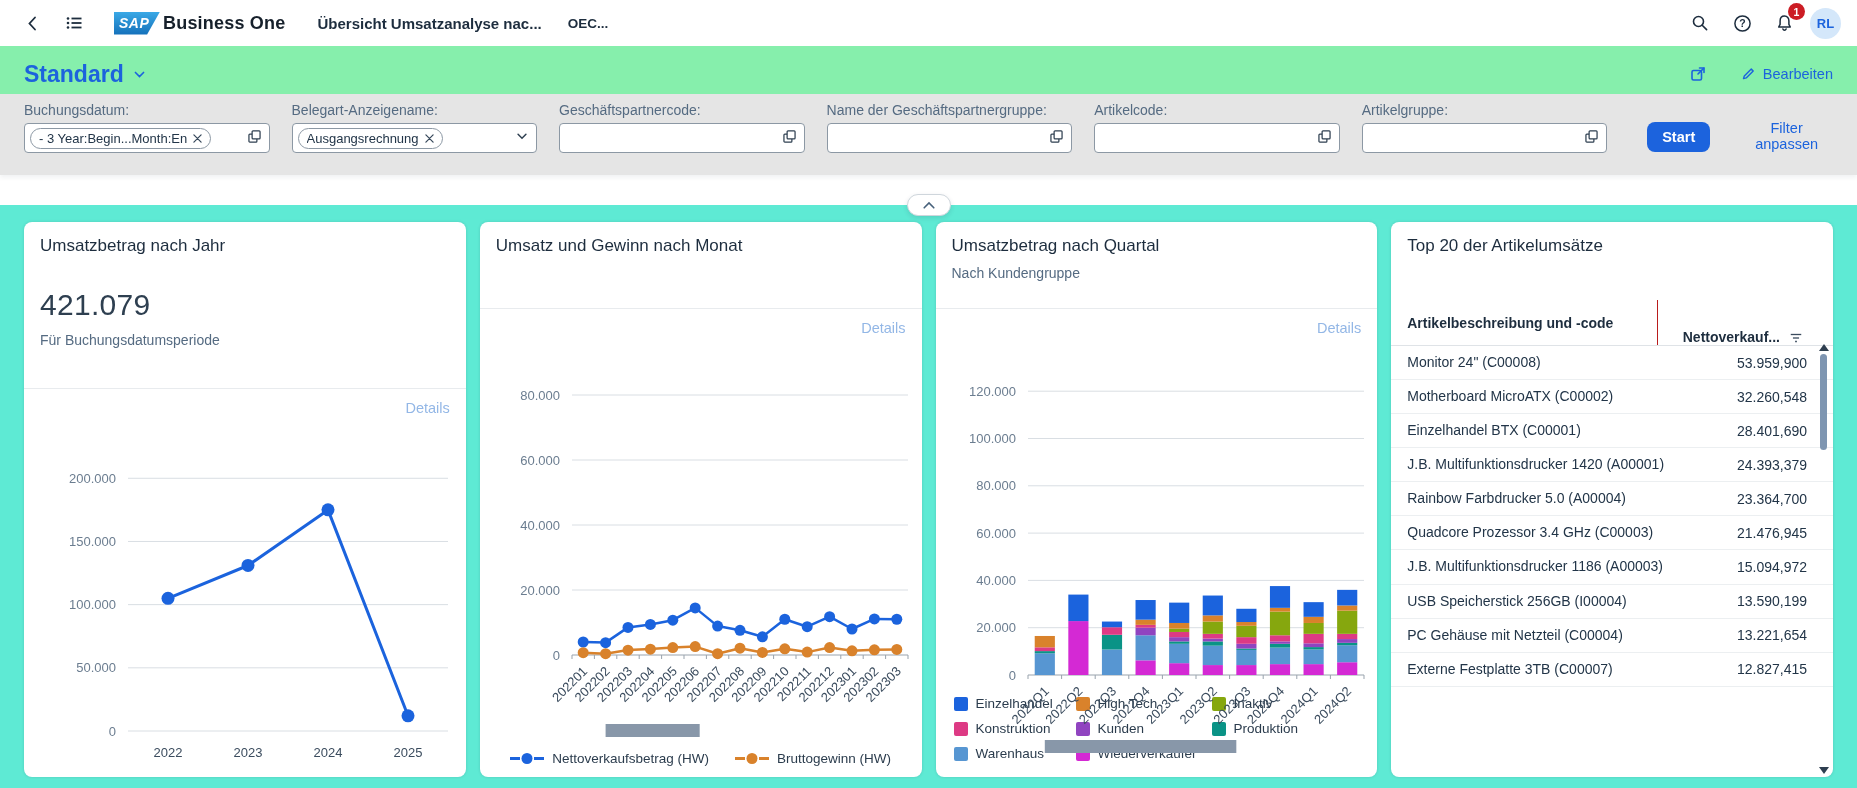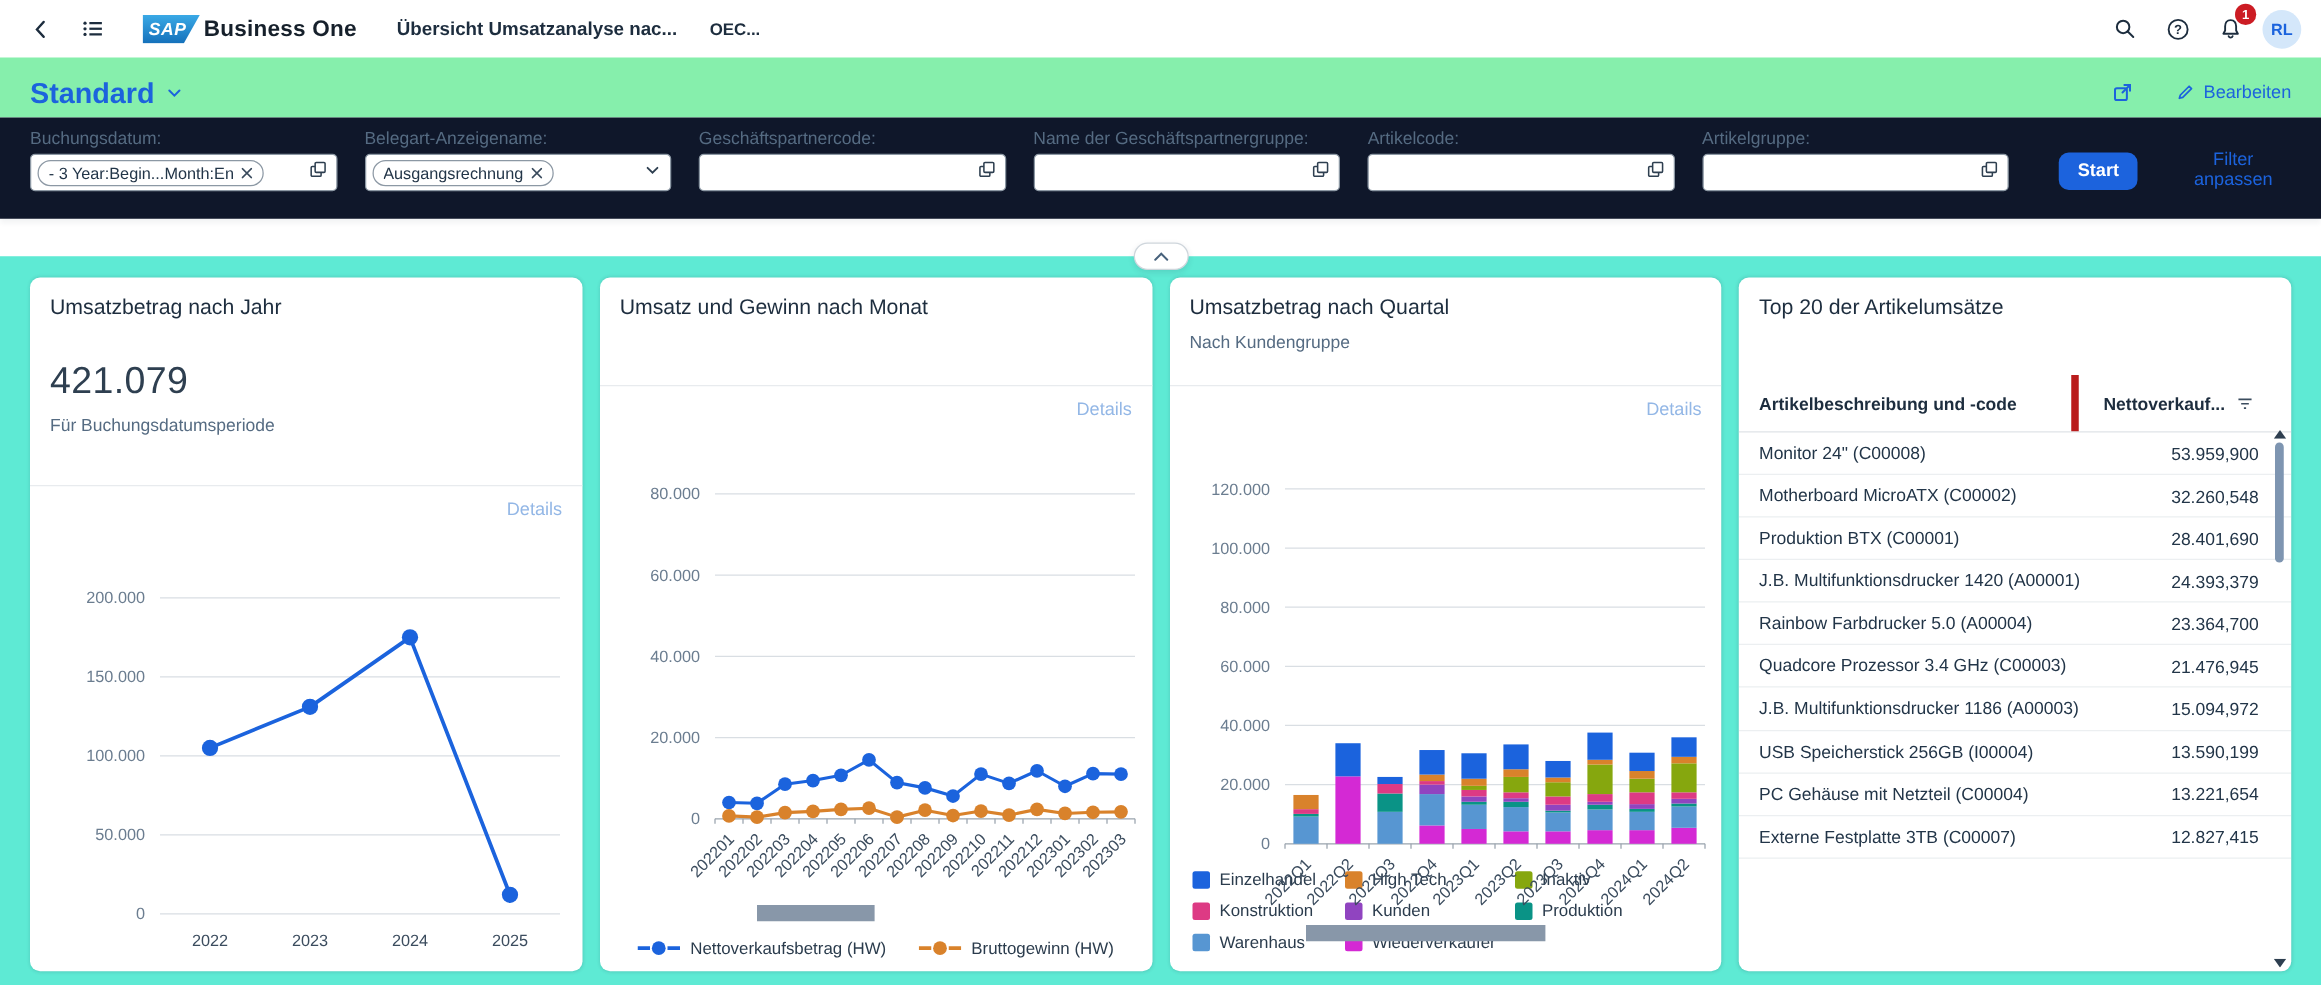"Buchungsdatum:" .filter-bar { background: #0f172a -> #e5e5e5 }
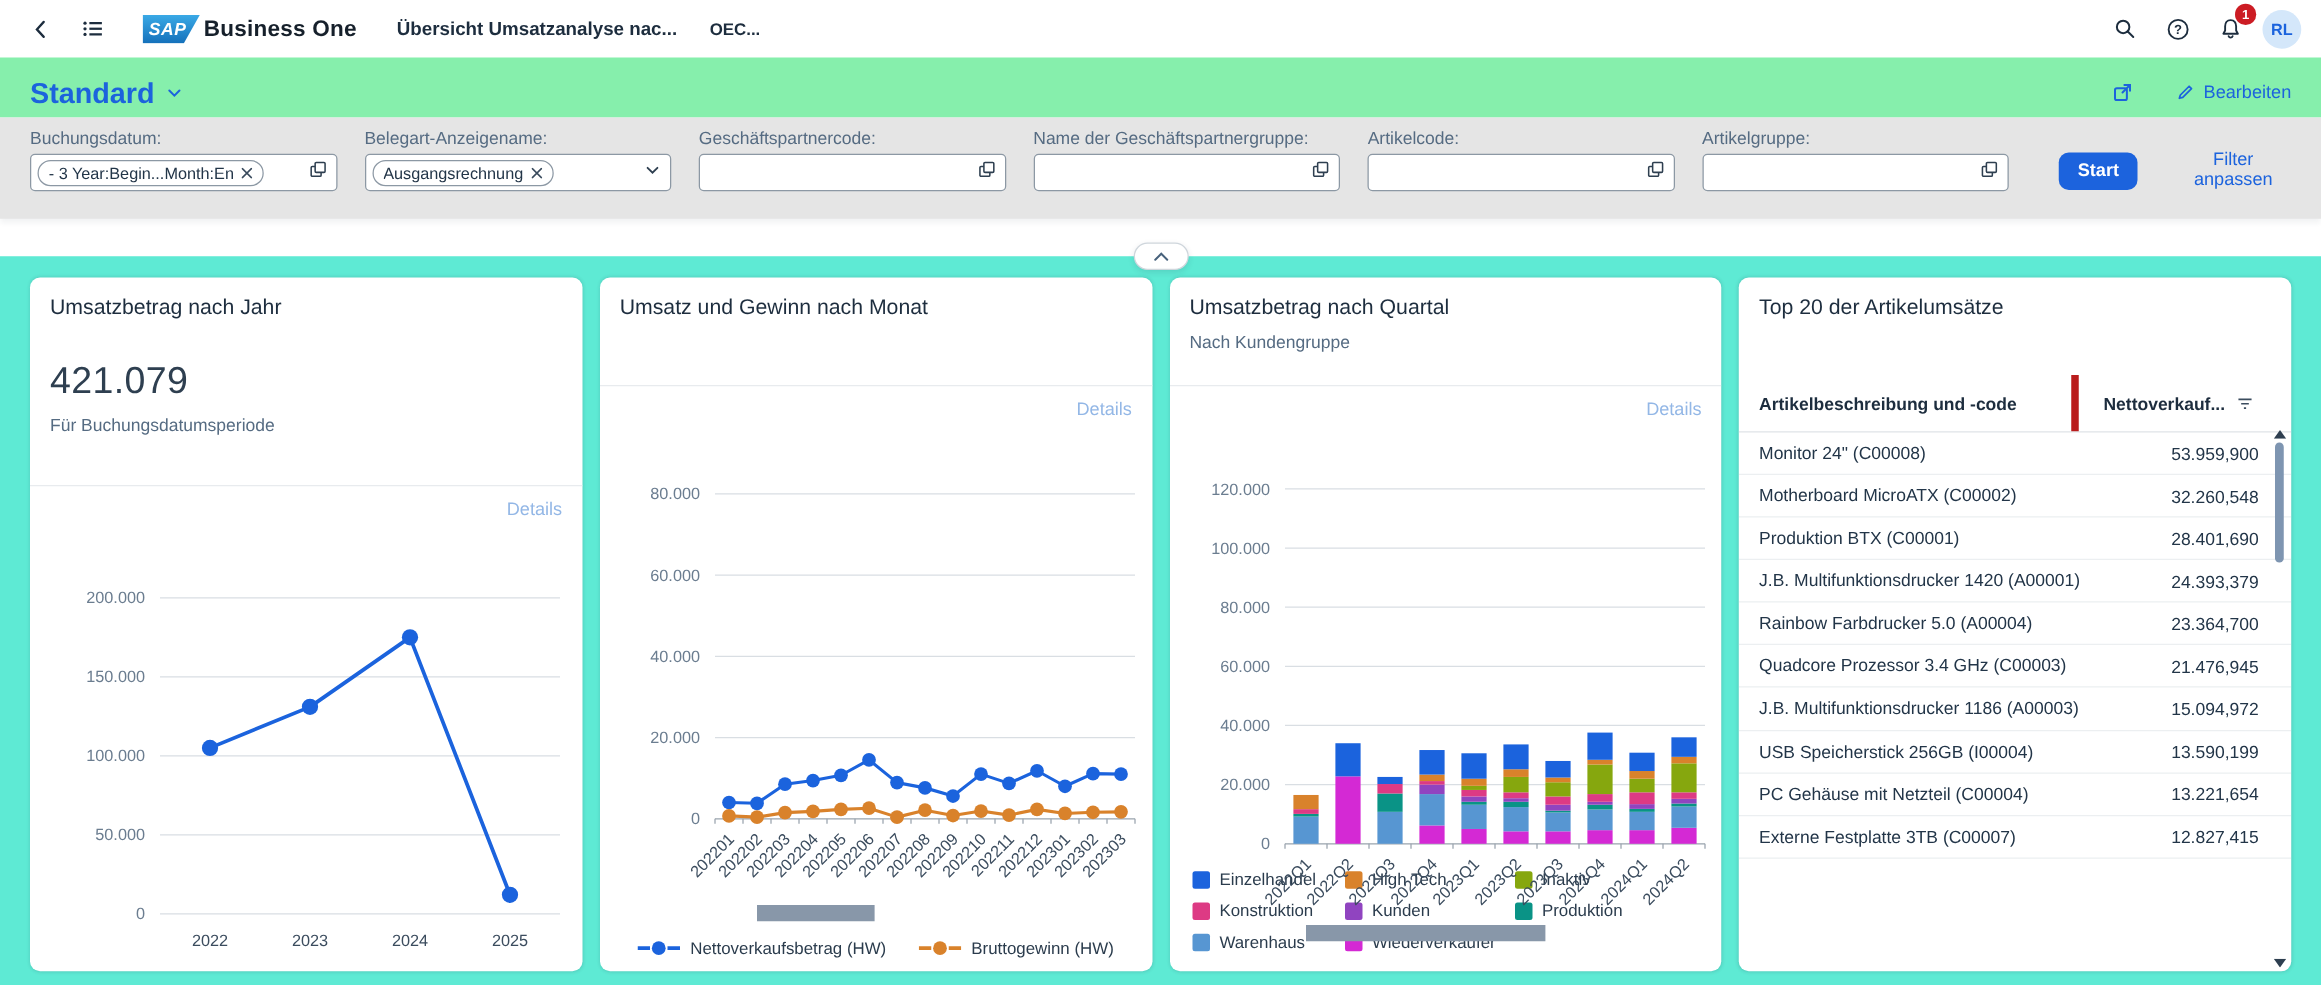"Nettoverkauf..." .t4-h2 { align-items: center -> flex-end; border-left: 6px solid #b91c1c -> 1px solid #b91c1c }
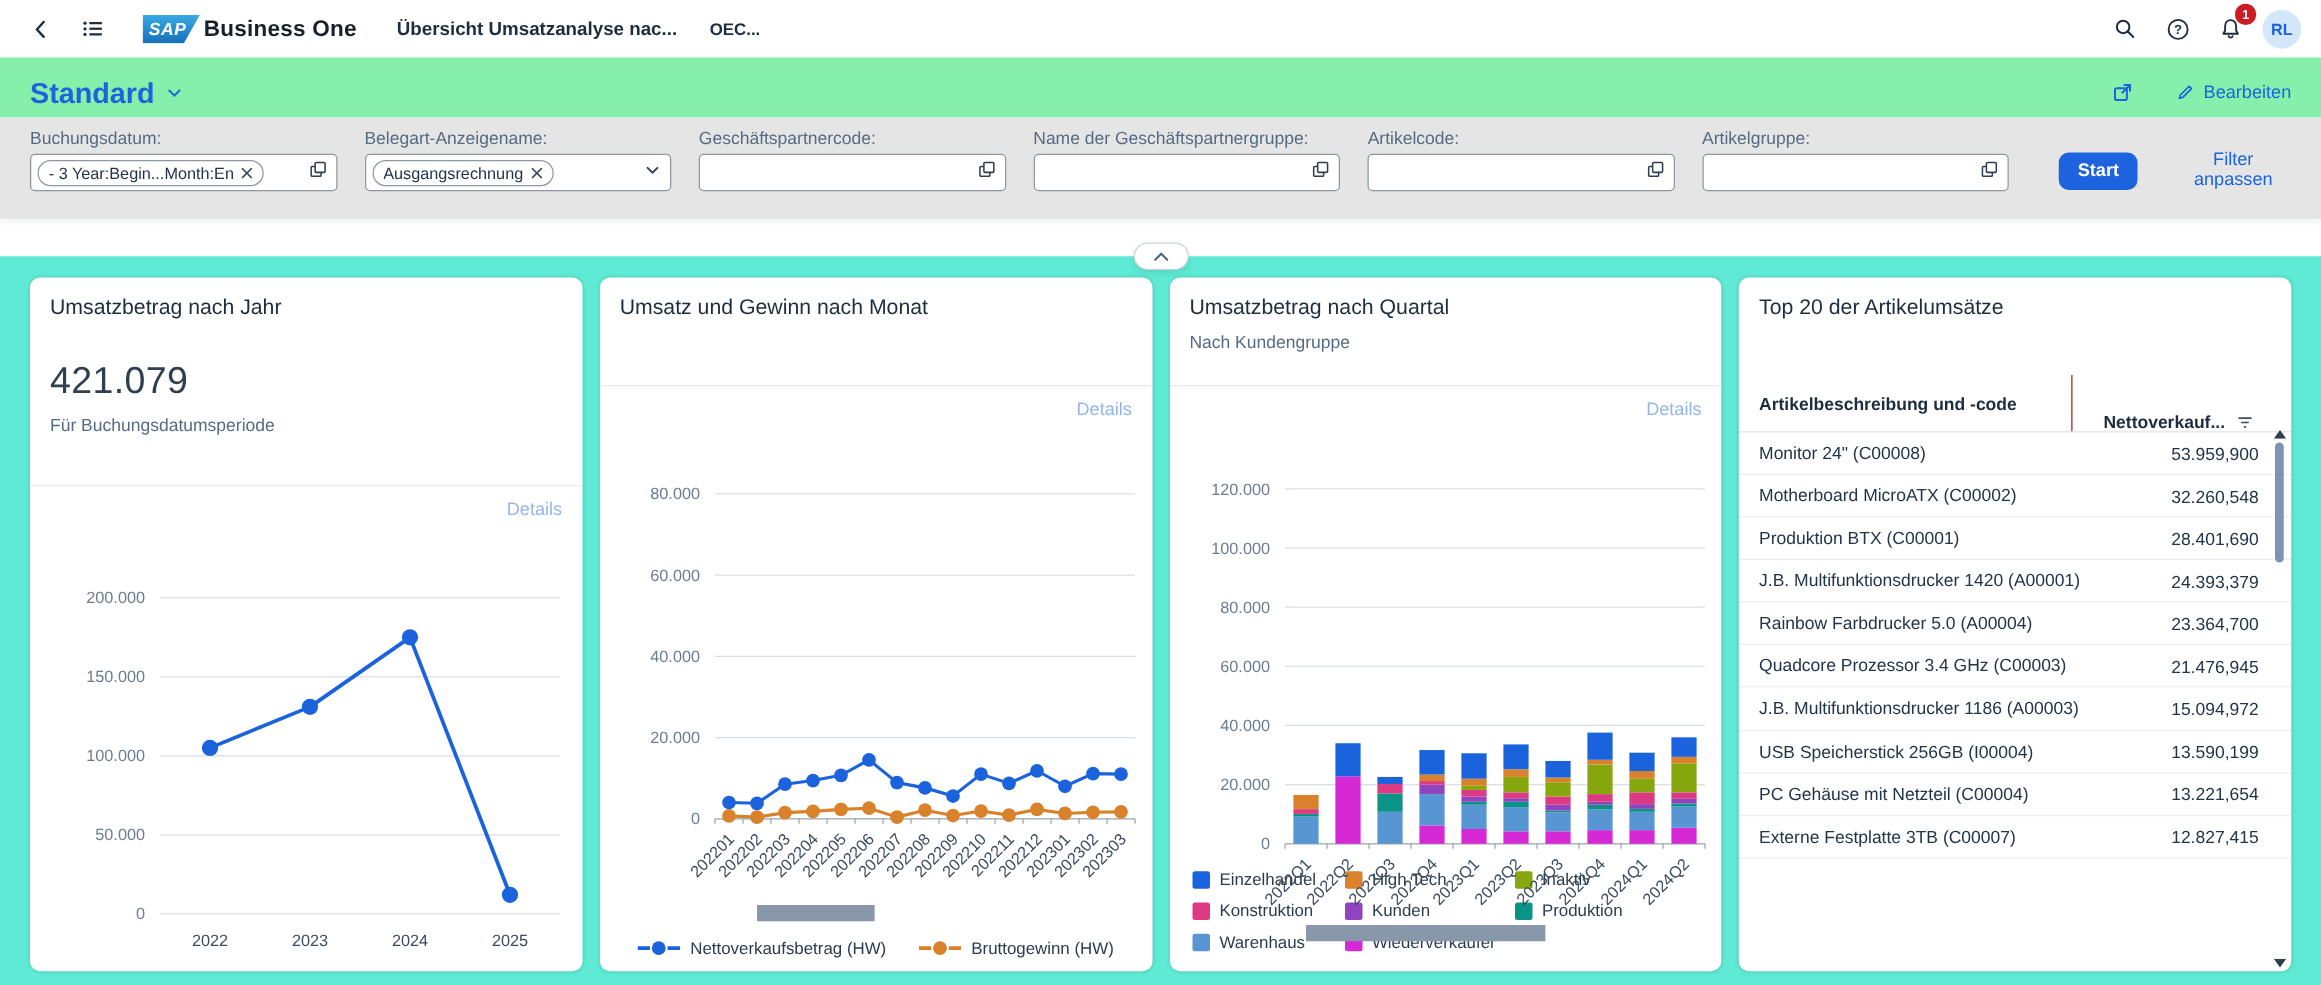"Produktion BTX (C00001)" div.t4-name { text: Produktion -> Einzelhandel }
